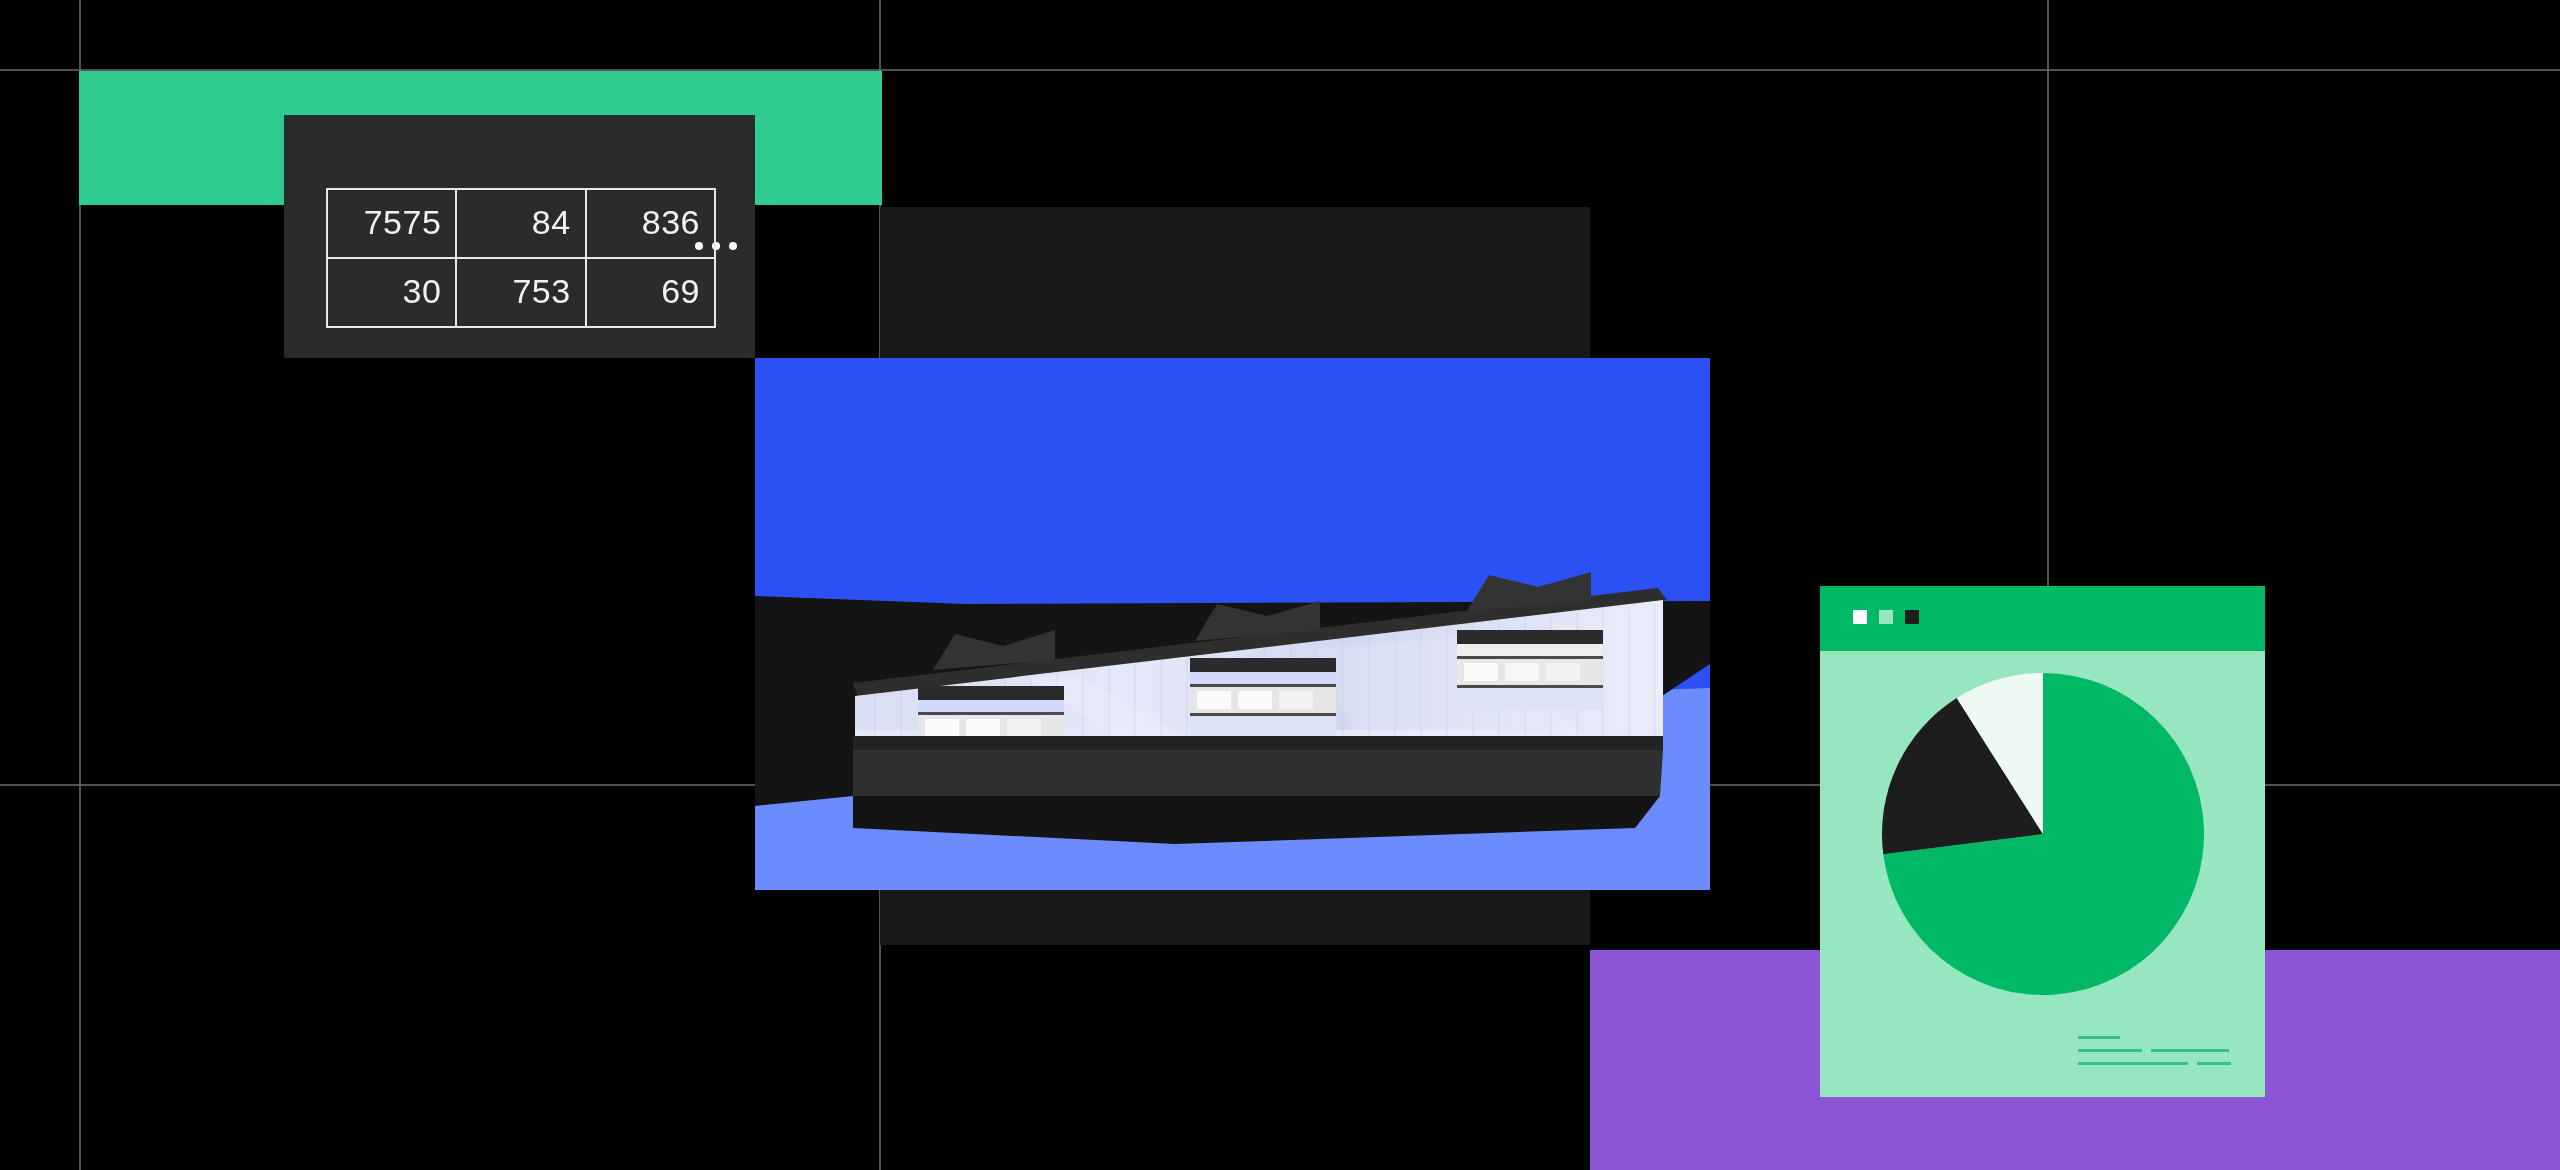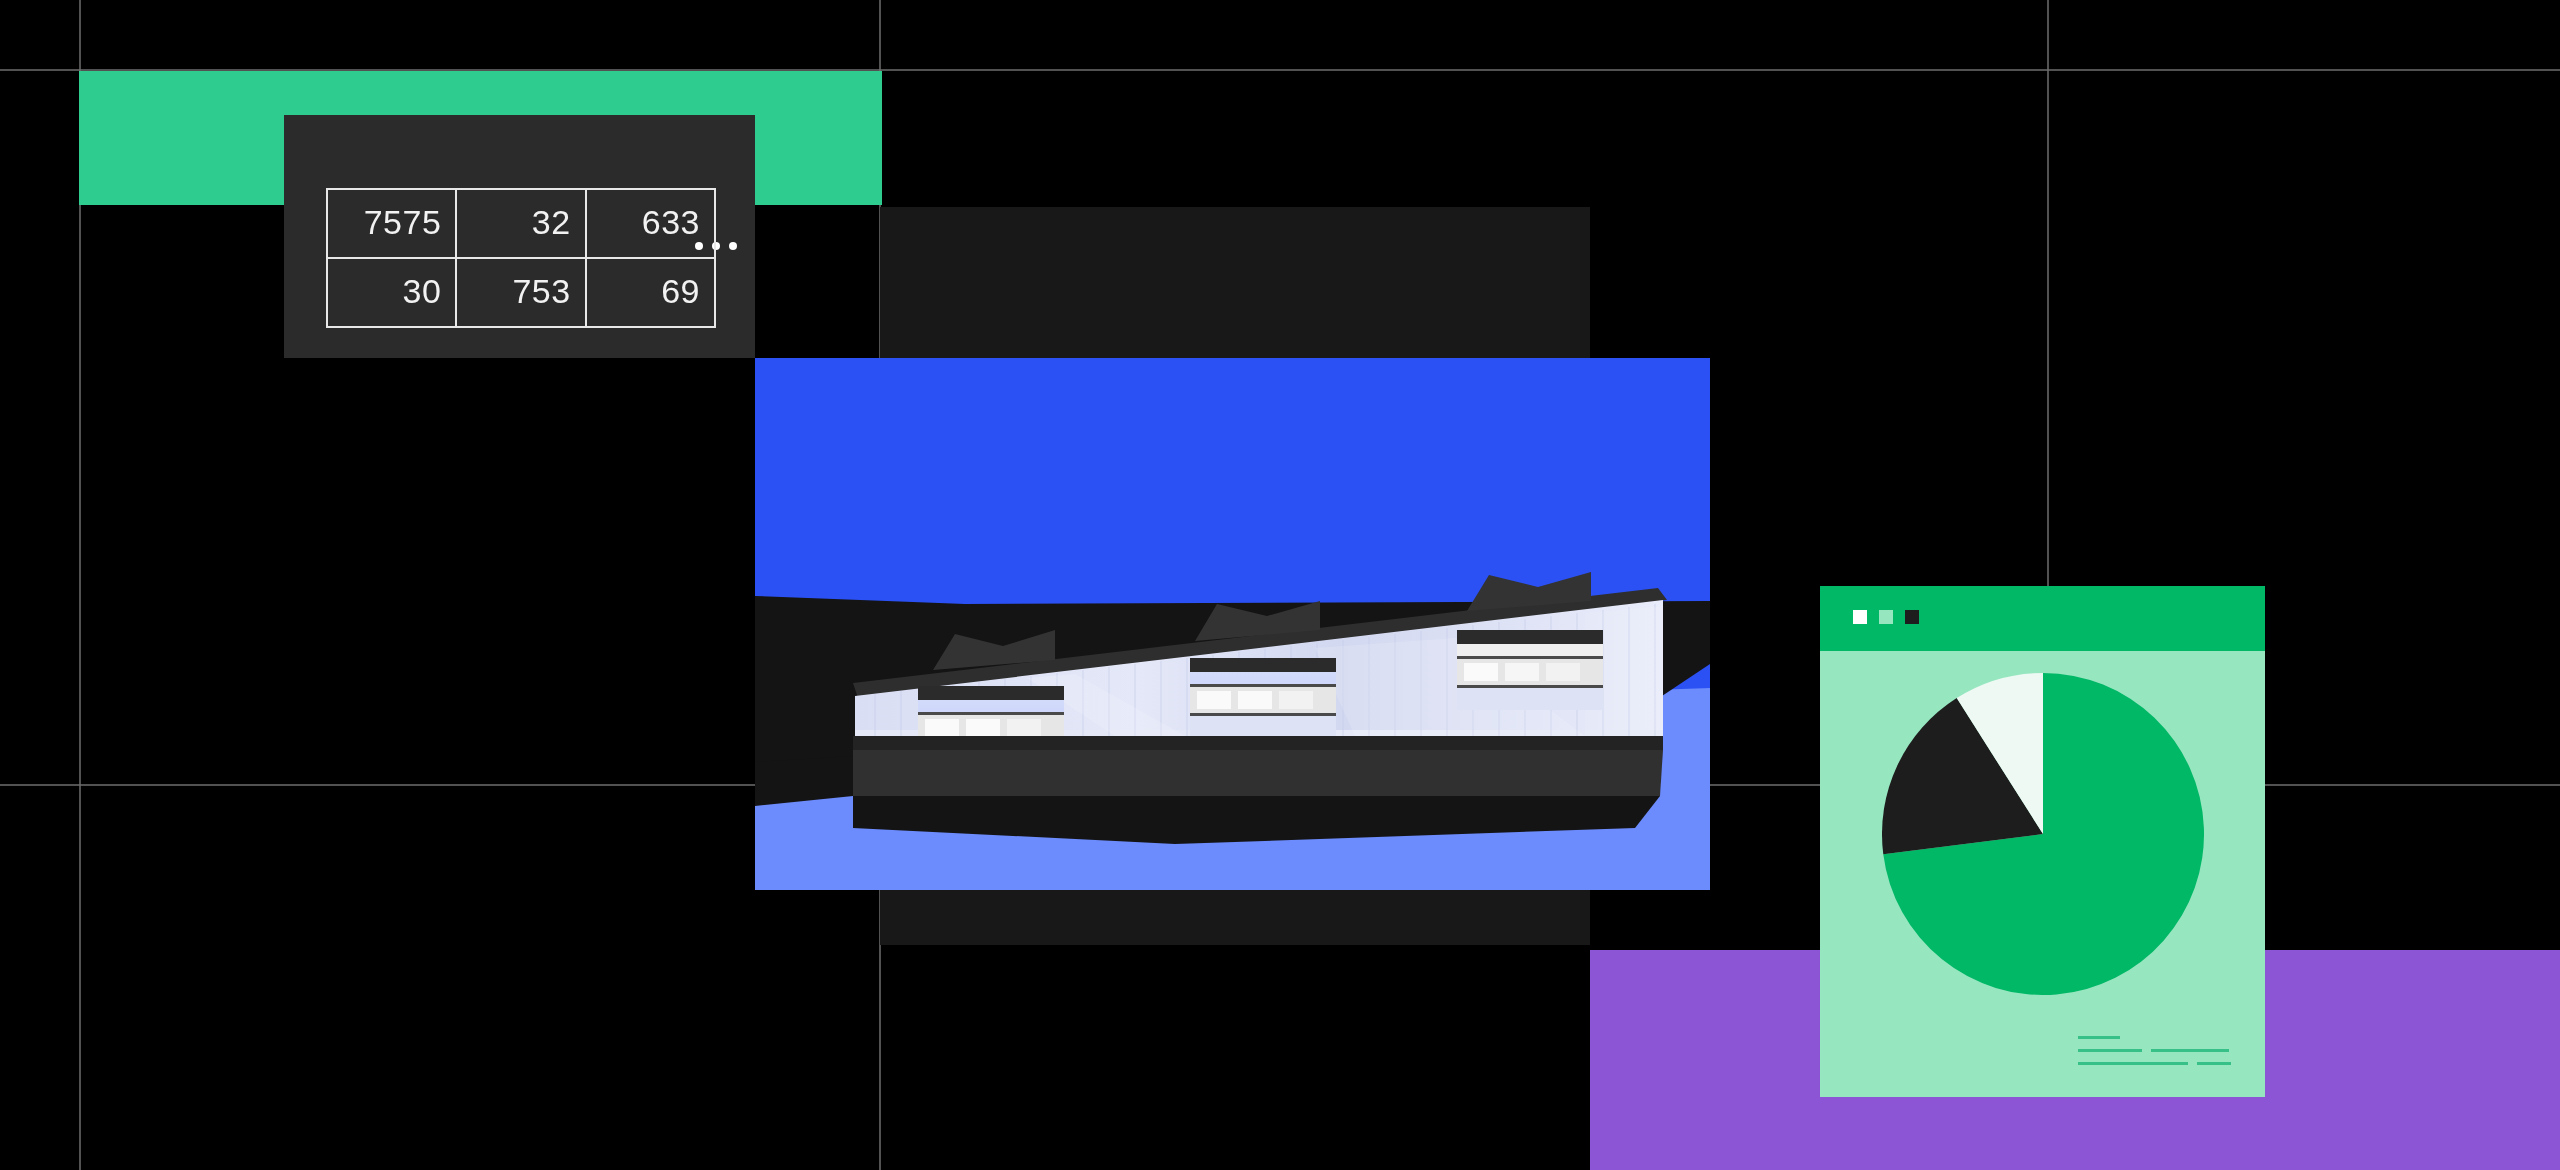"32" td { text: 32 -> 84 }
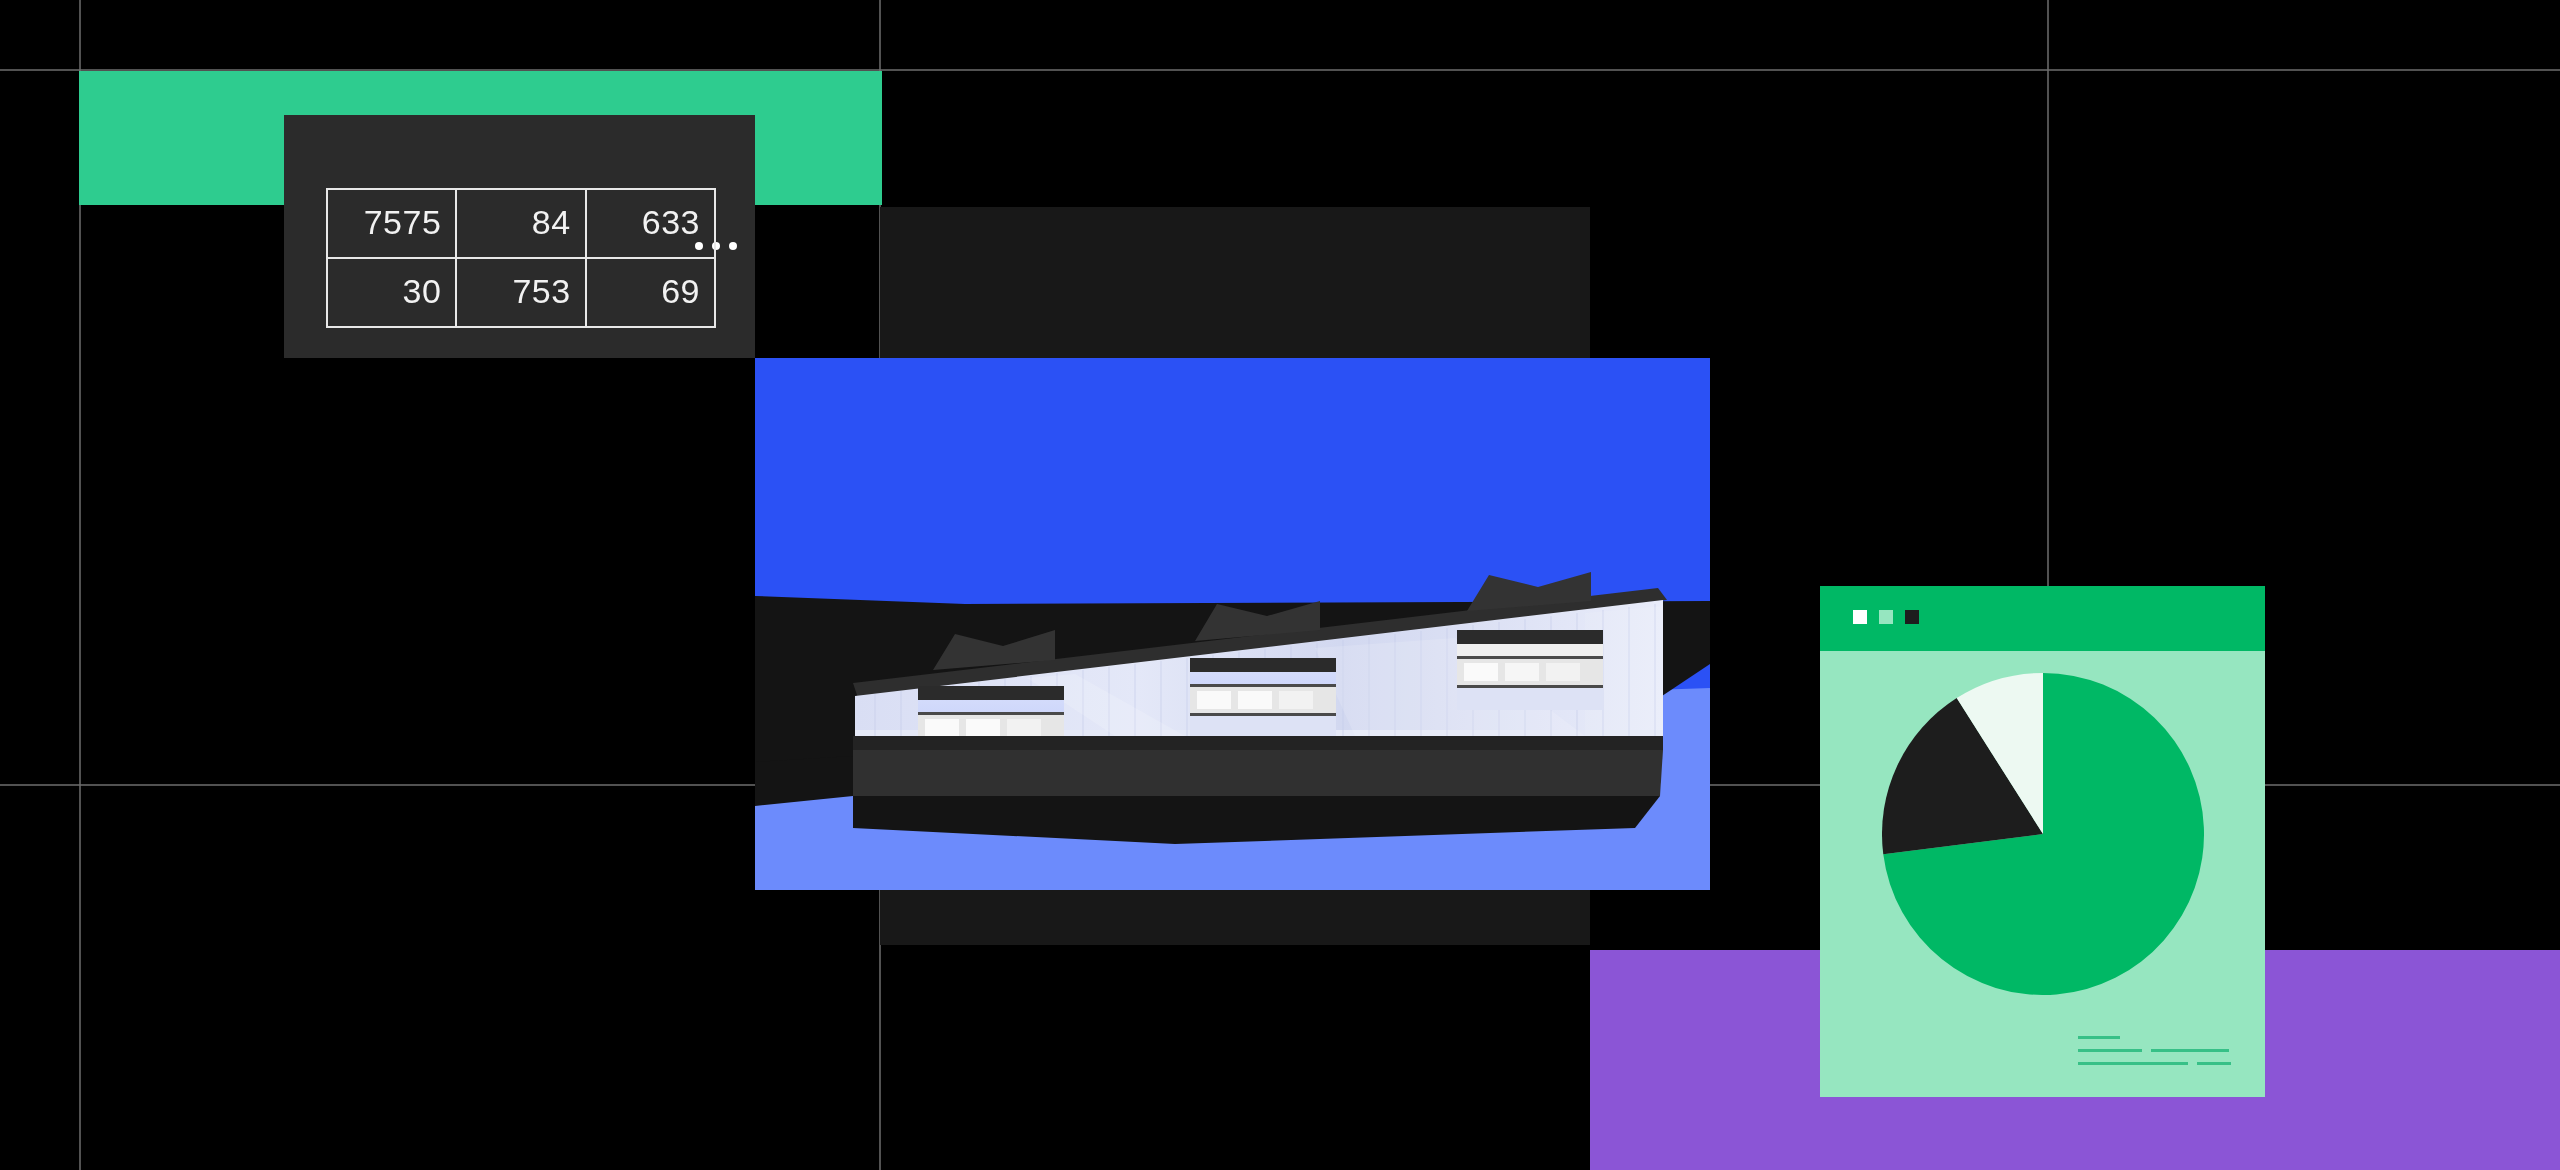"633" td { text: 633 -> 836 }
